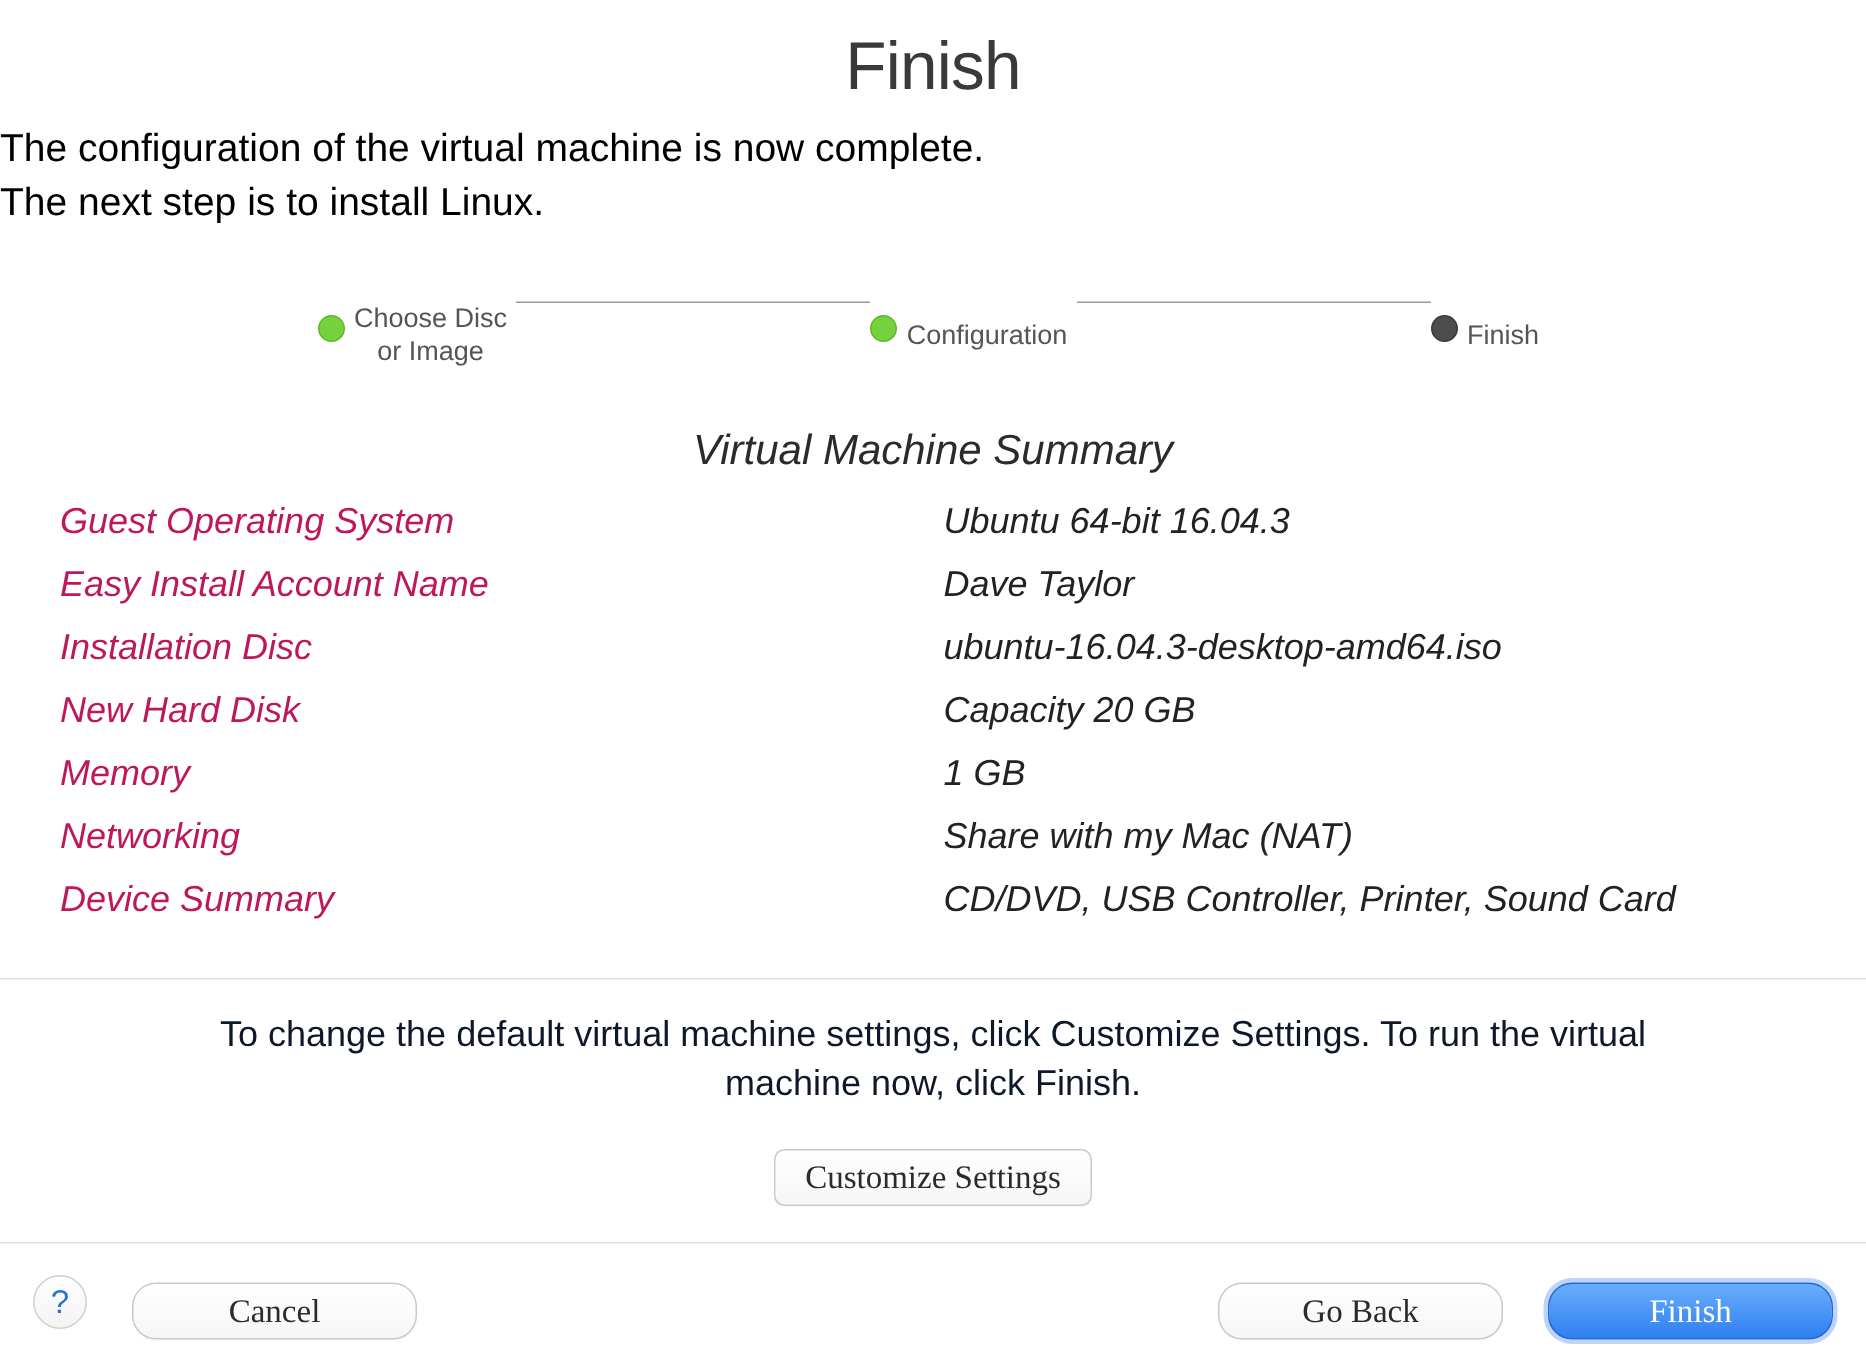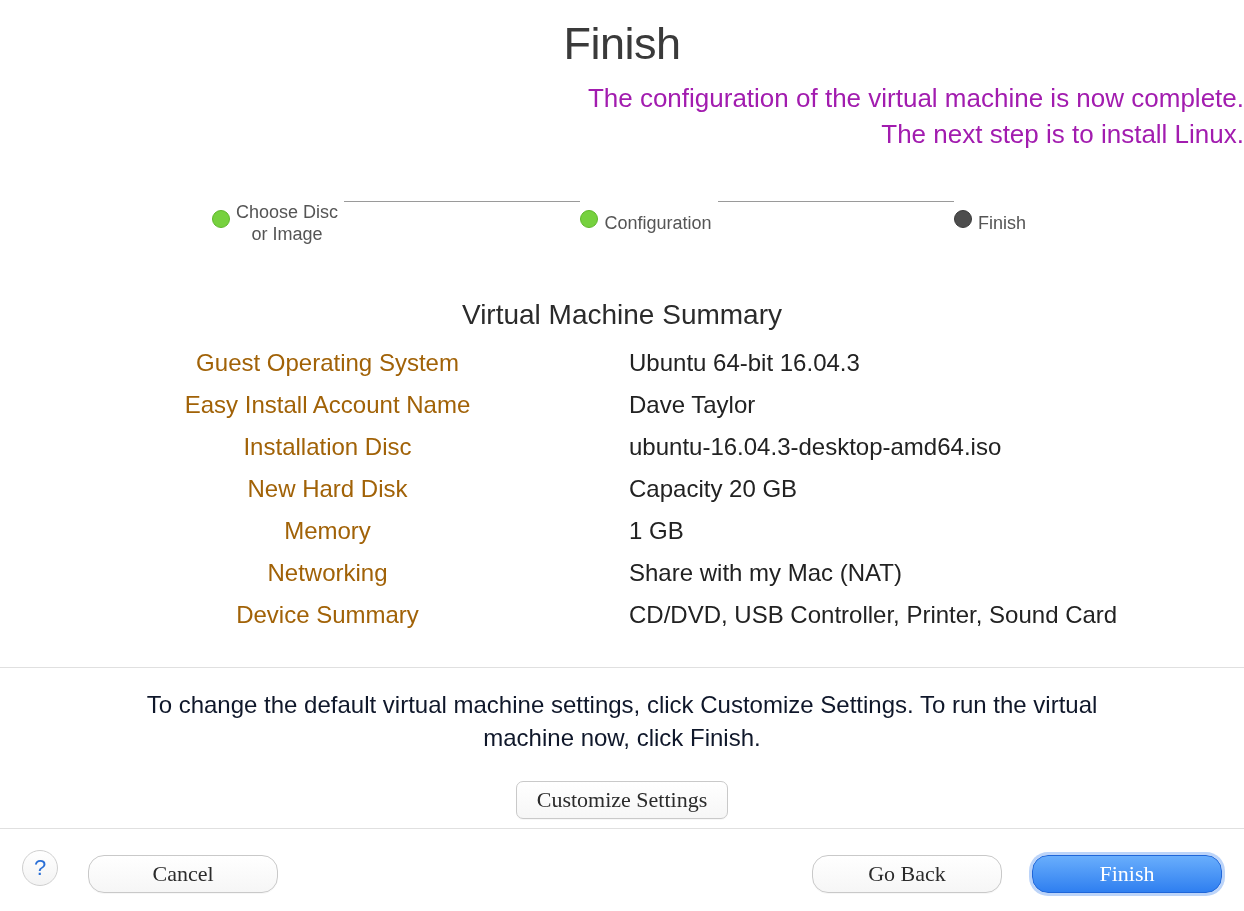"The configuration of the virtual" .subtitle { color: #a21caf -> #000000; text-align: right -> left }
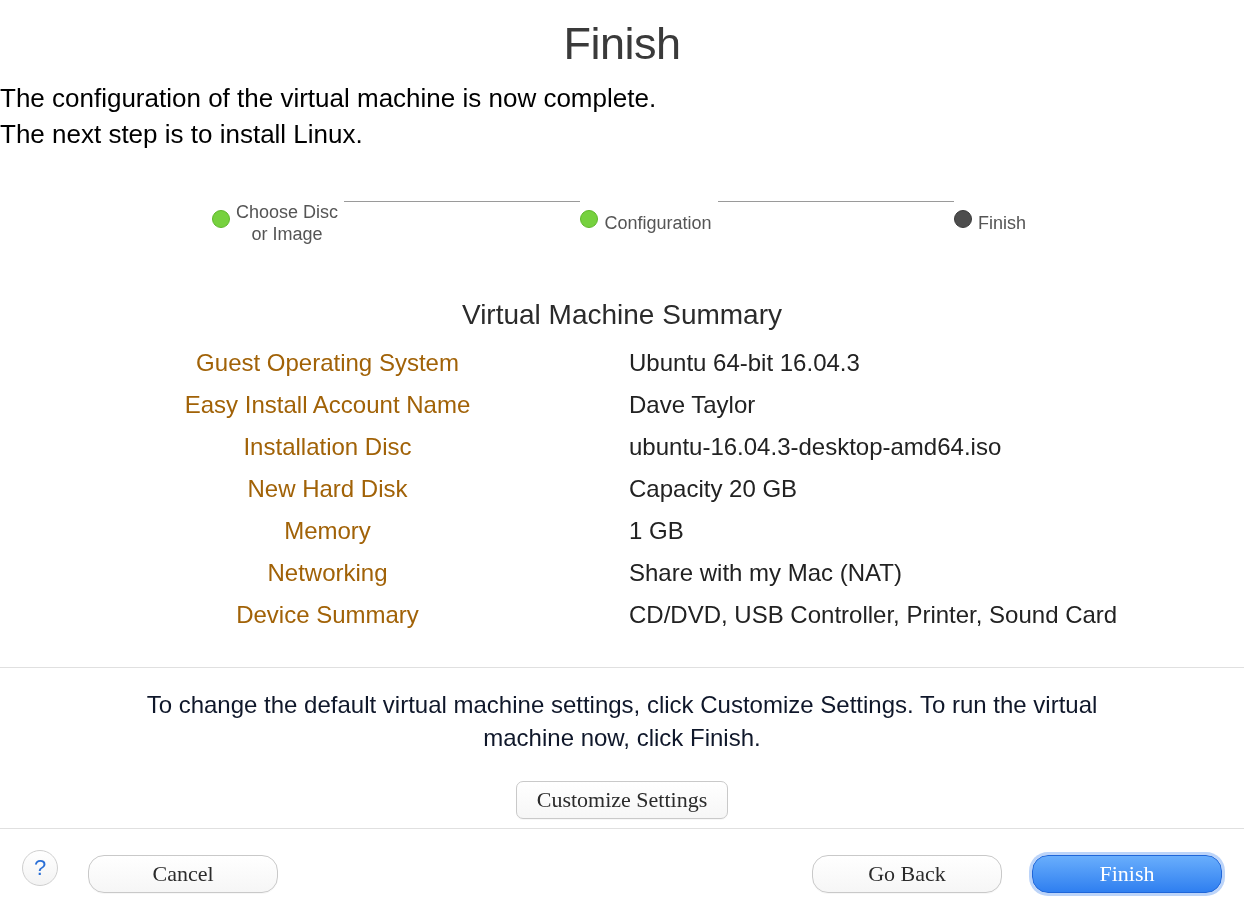"Virtual Machine Summary" .summary { font-style: none -> italic; margin-top: 53px -> 38px }
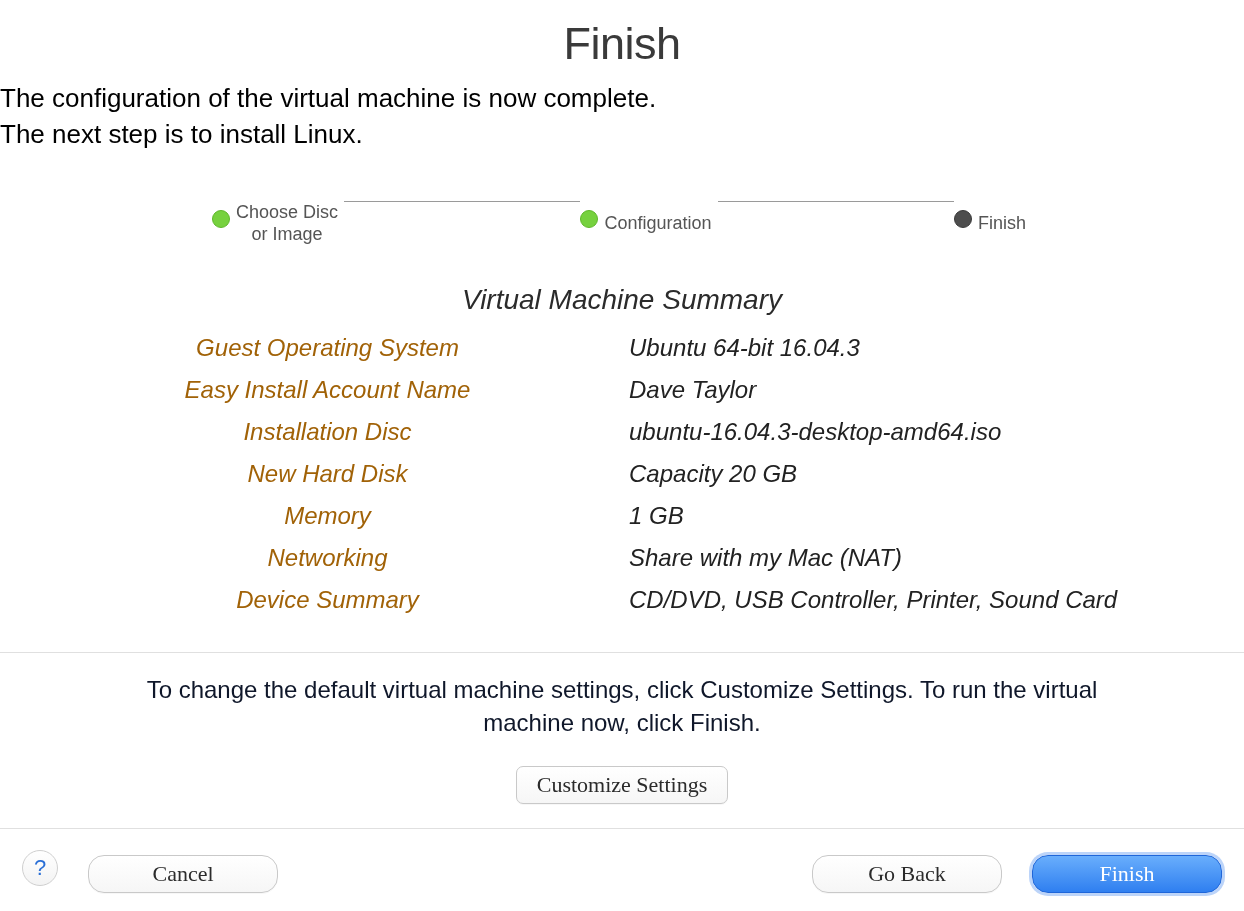"Guest Operating System" .label-cell { color: #a16207 -> #be185d; text-align: center -> left }
